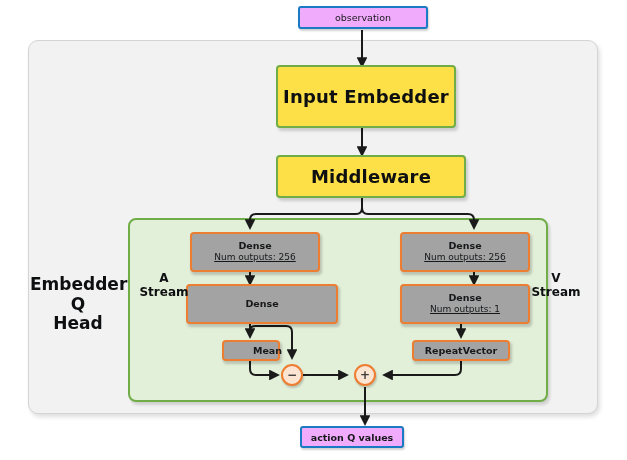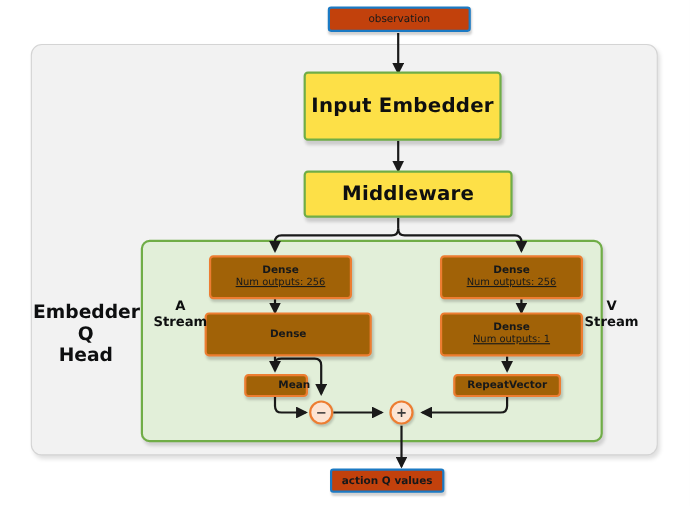"observation" .io-box { background: #c2410c -> #f0abfc }
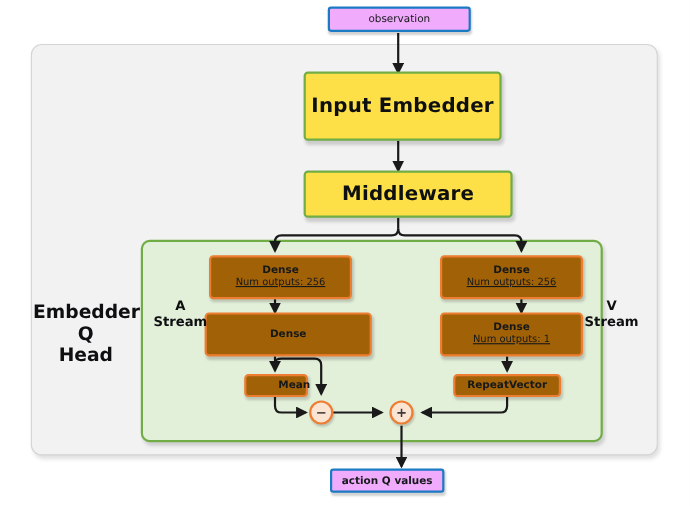"Dense" .layer-box { background: #a16207 -> #a3a3a3 }
